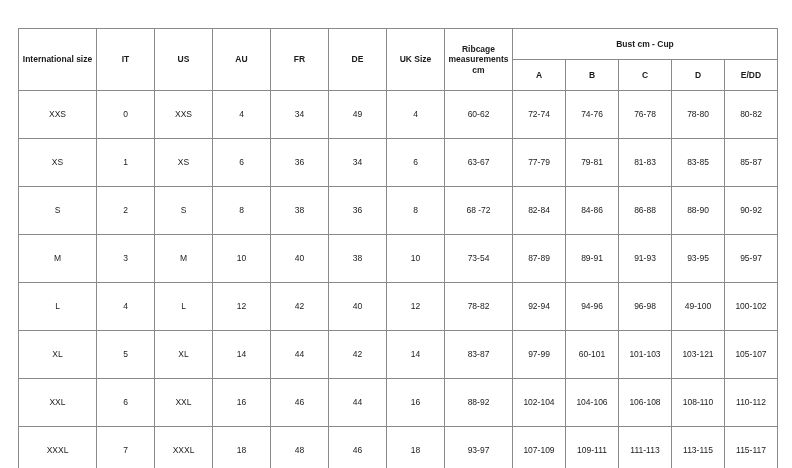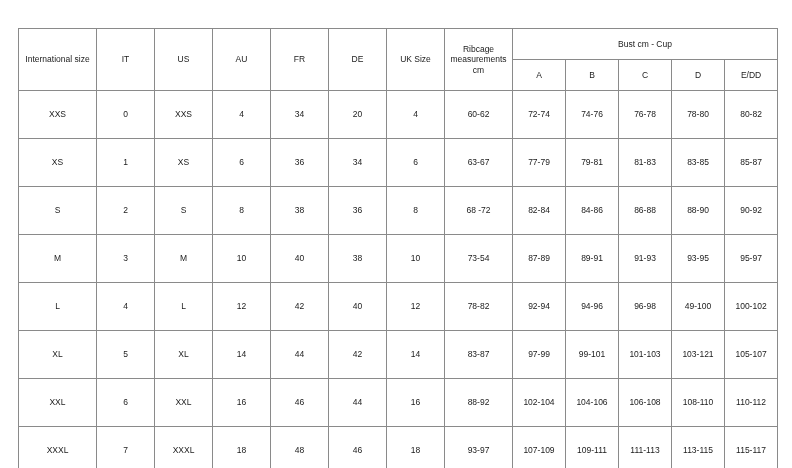"Ribcage measurements cm" table.size-table thead th { font-weight: none -> bold }
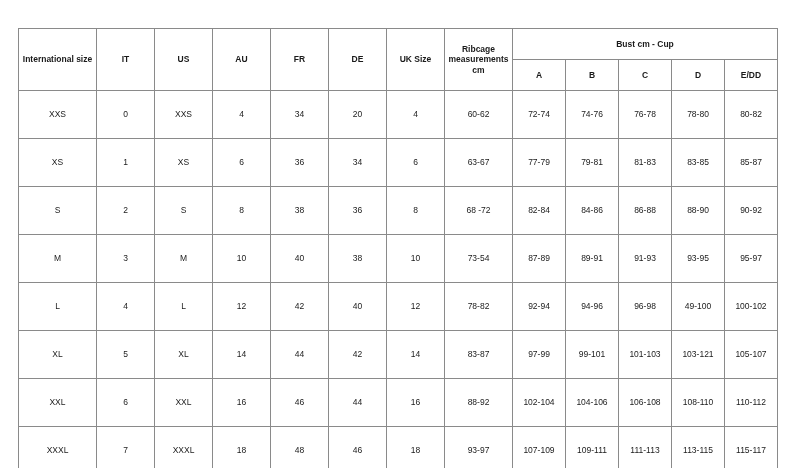"20" td { text: 20 -> 49 }
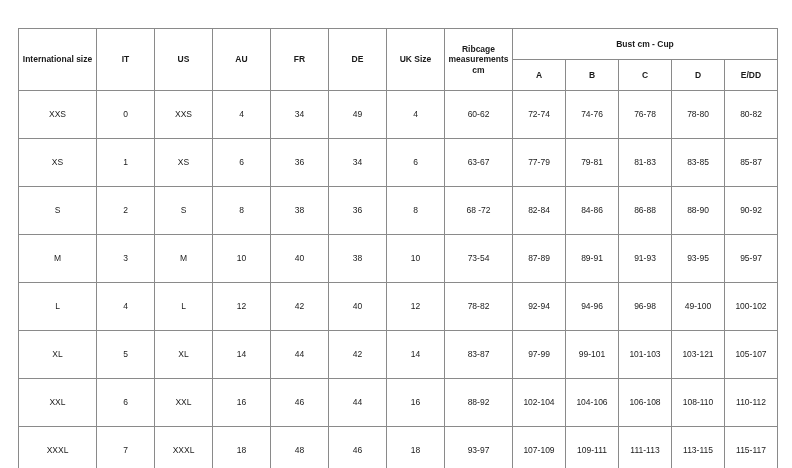"99-101" td { text: 99-101 -> 60-101 }
